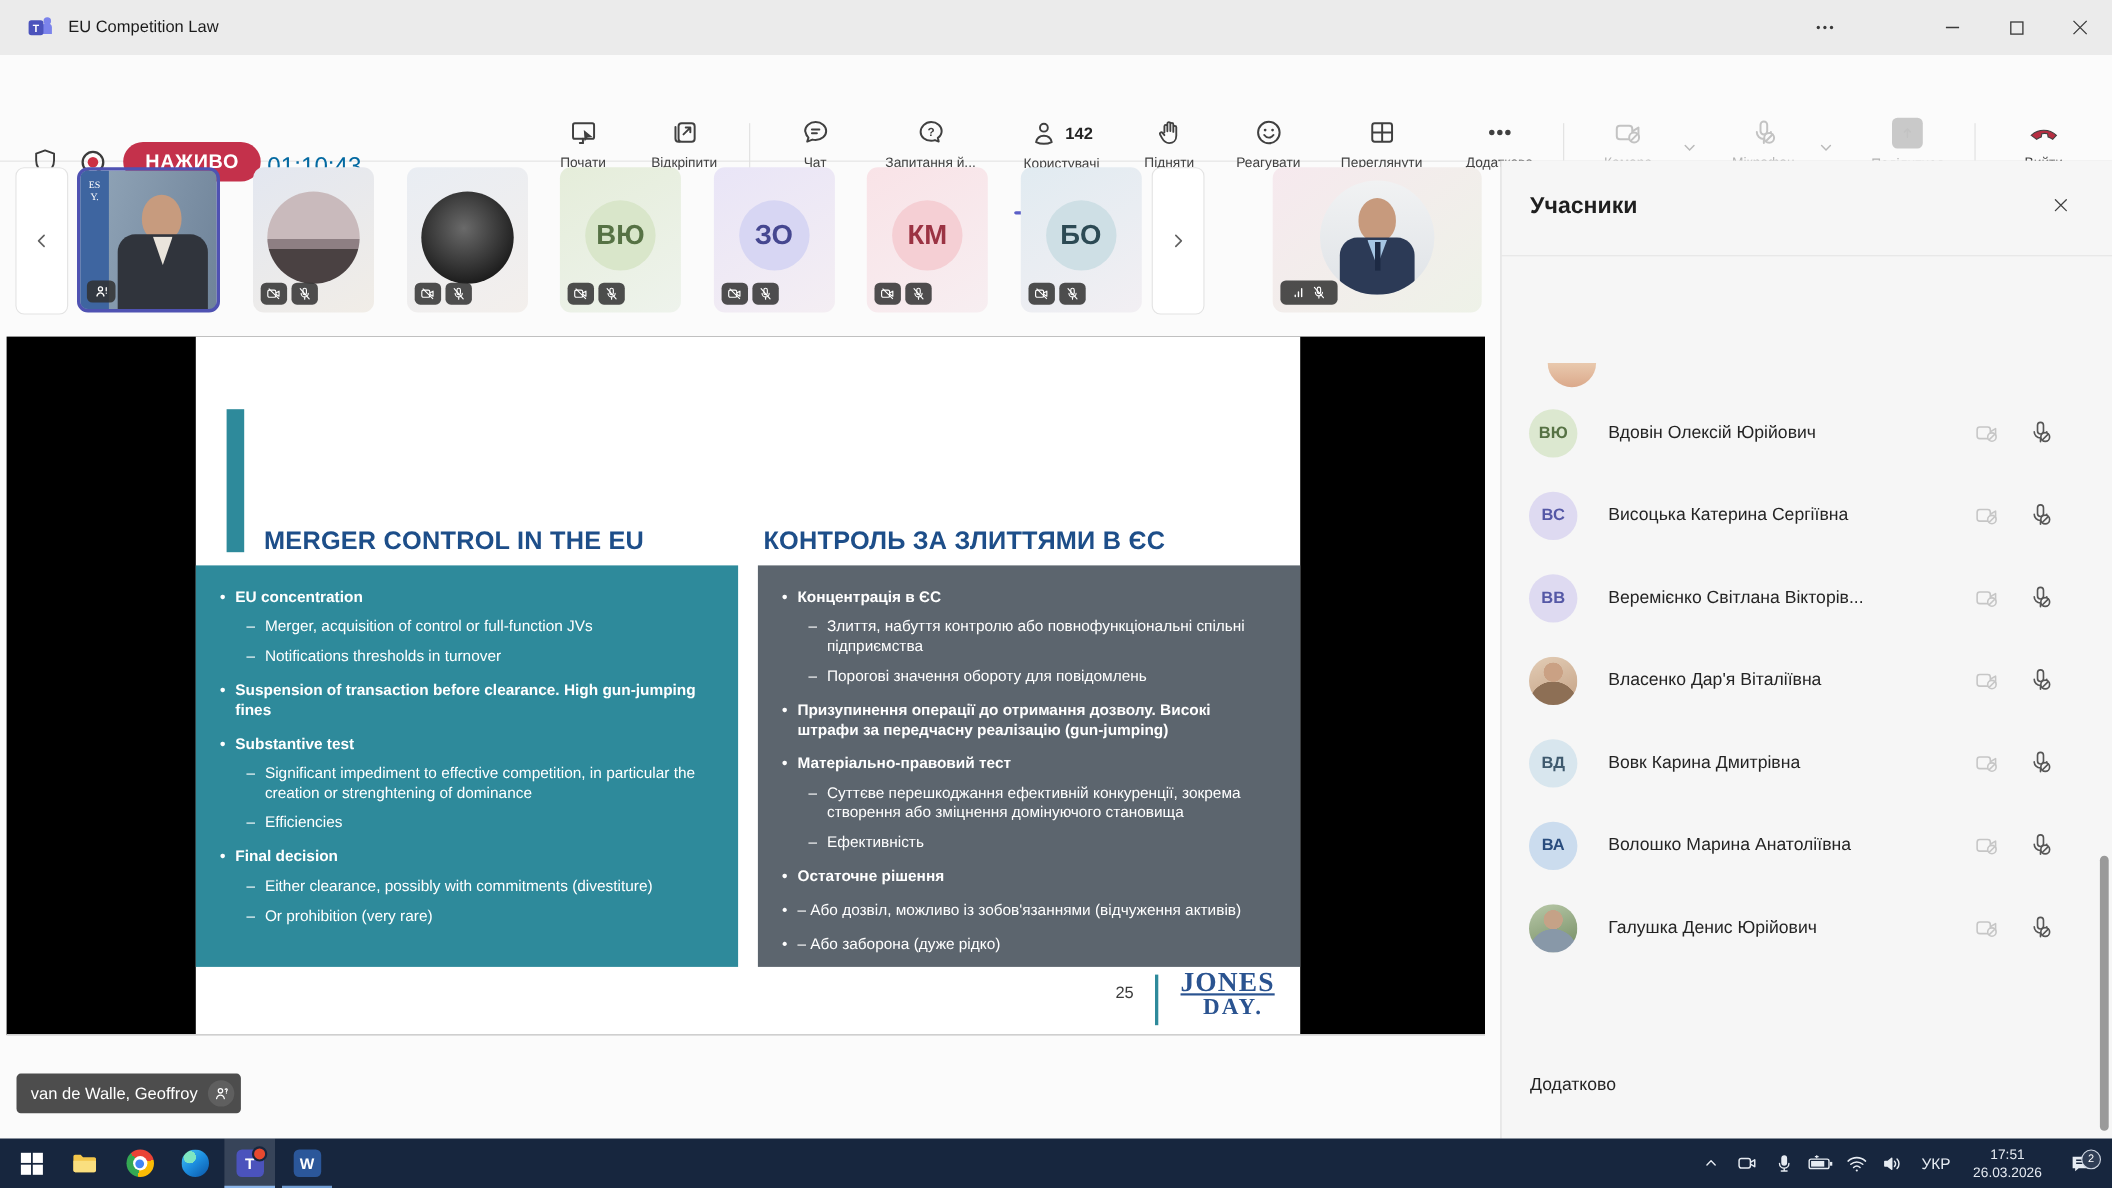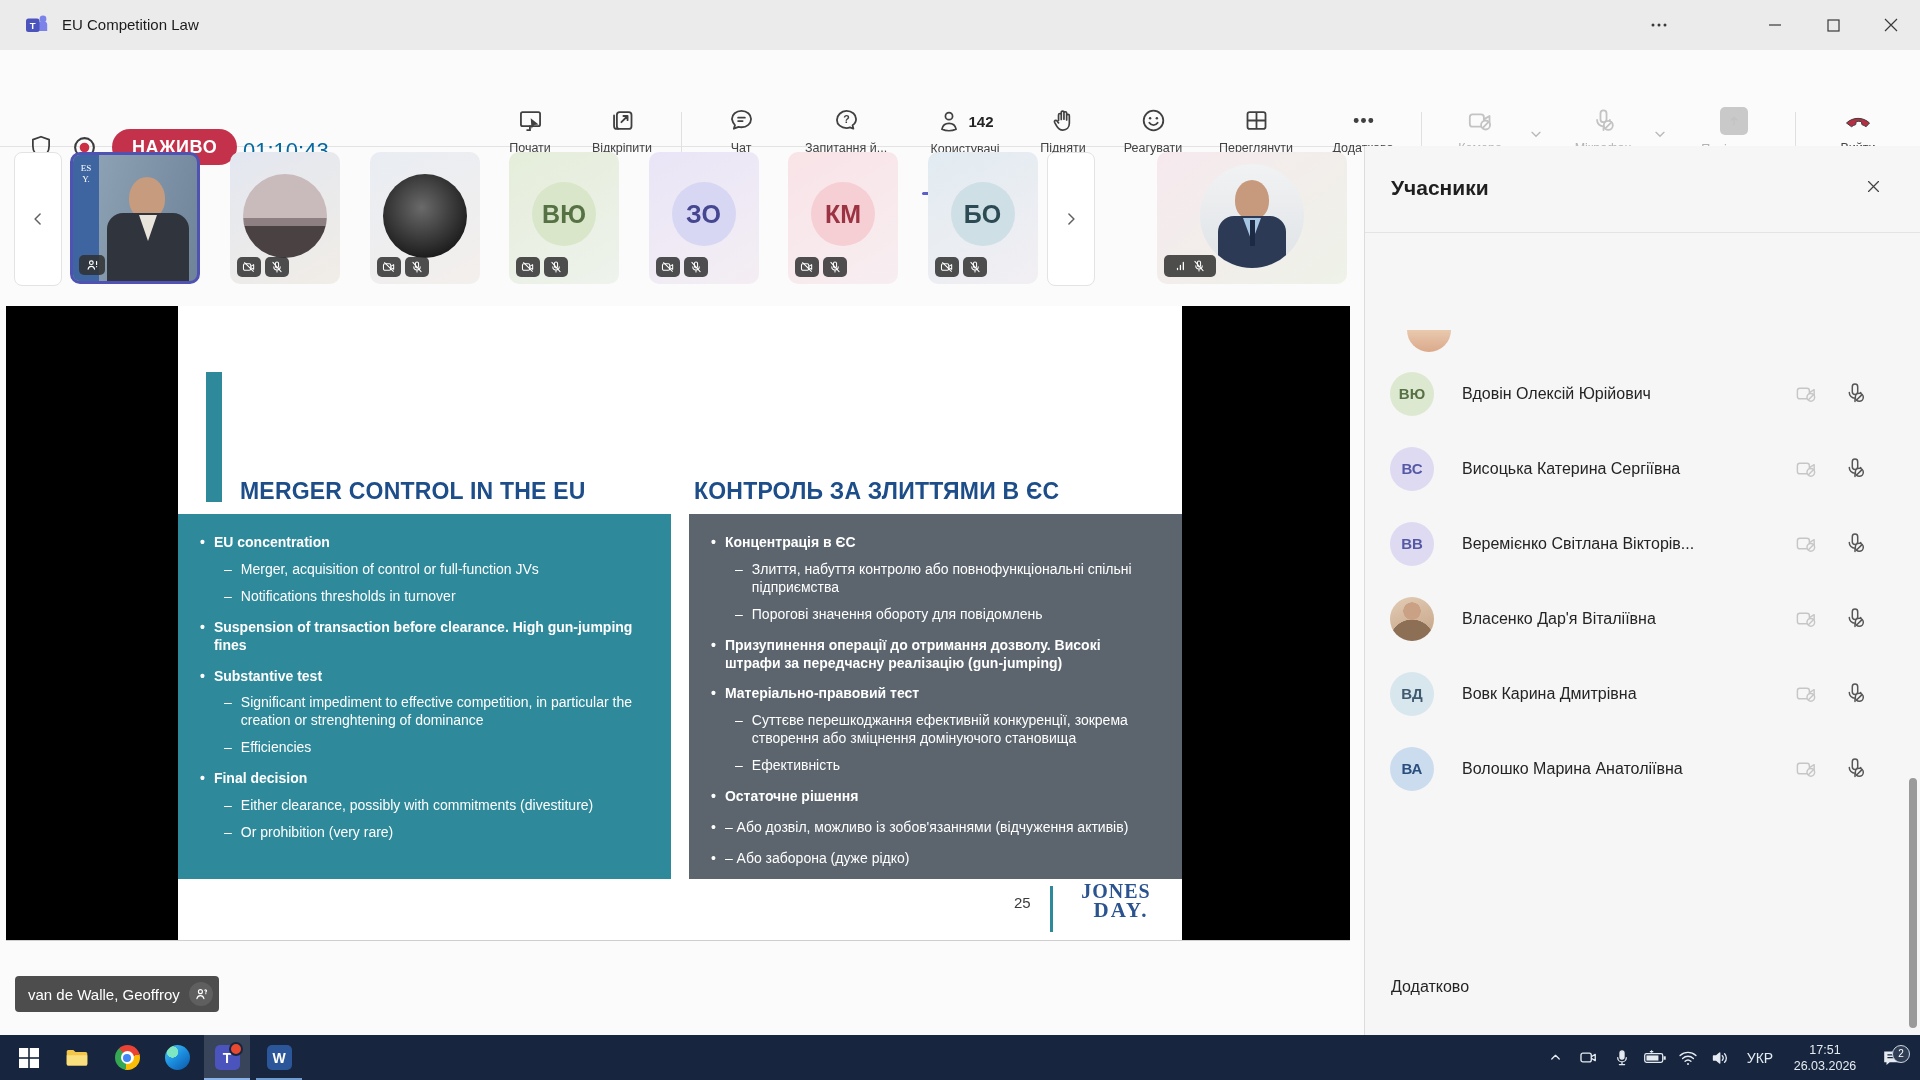"Галушка Денис Юрійович" div.p-row { html: none -> <div> <div> <span></span> </div> <div>Галушка Денис Юрійович</div> <span> <svg> <rect></rect> <path></path> <circle></circle> <path></path> </svg> </span> <span> <svg> <rect></rect> <path></path> <circle></circle> <path></path> </svg> </span> </div> }
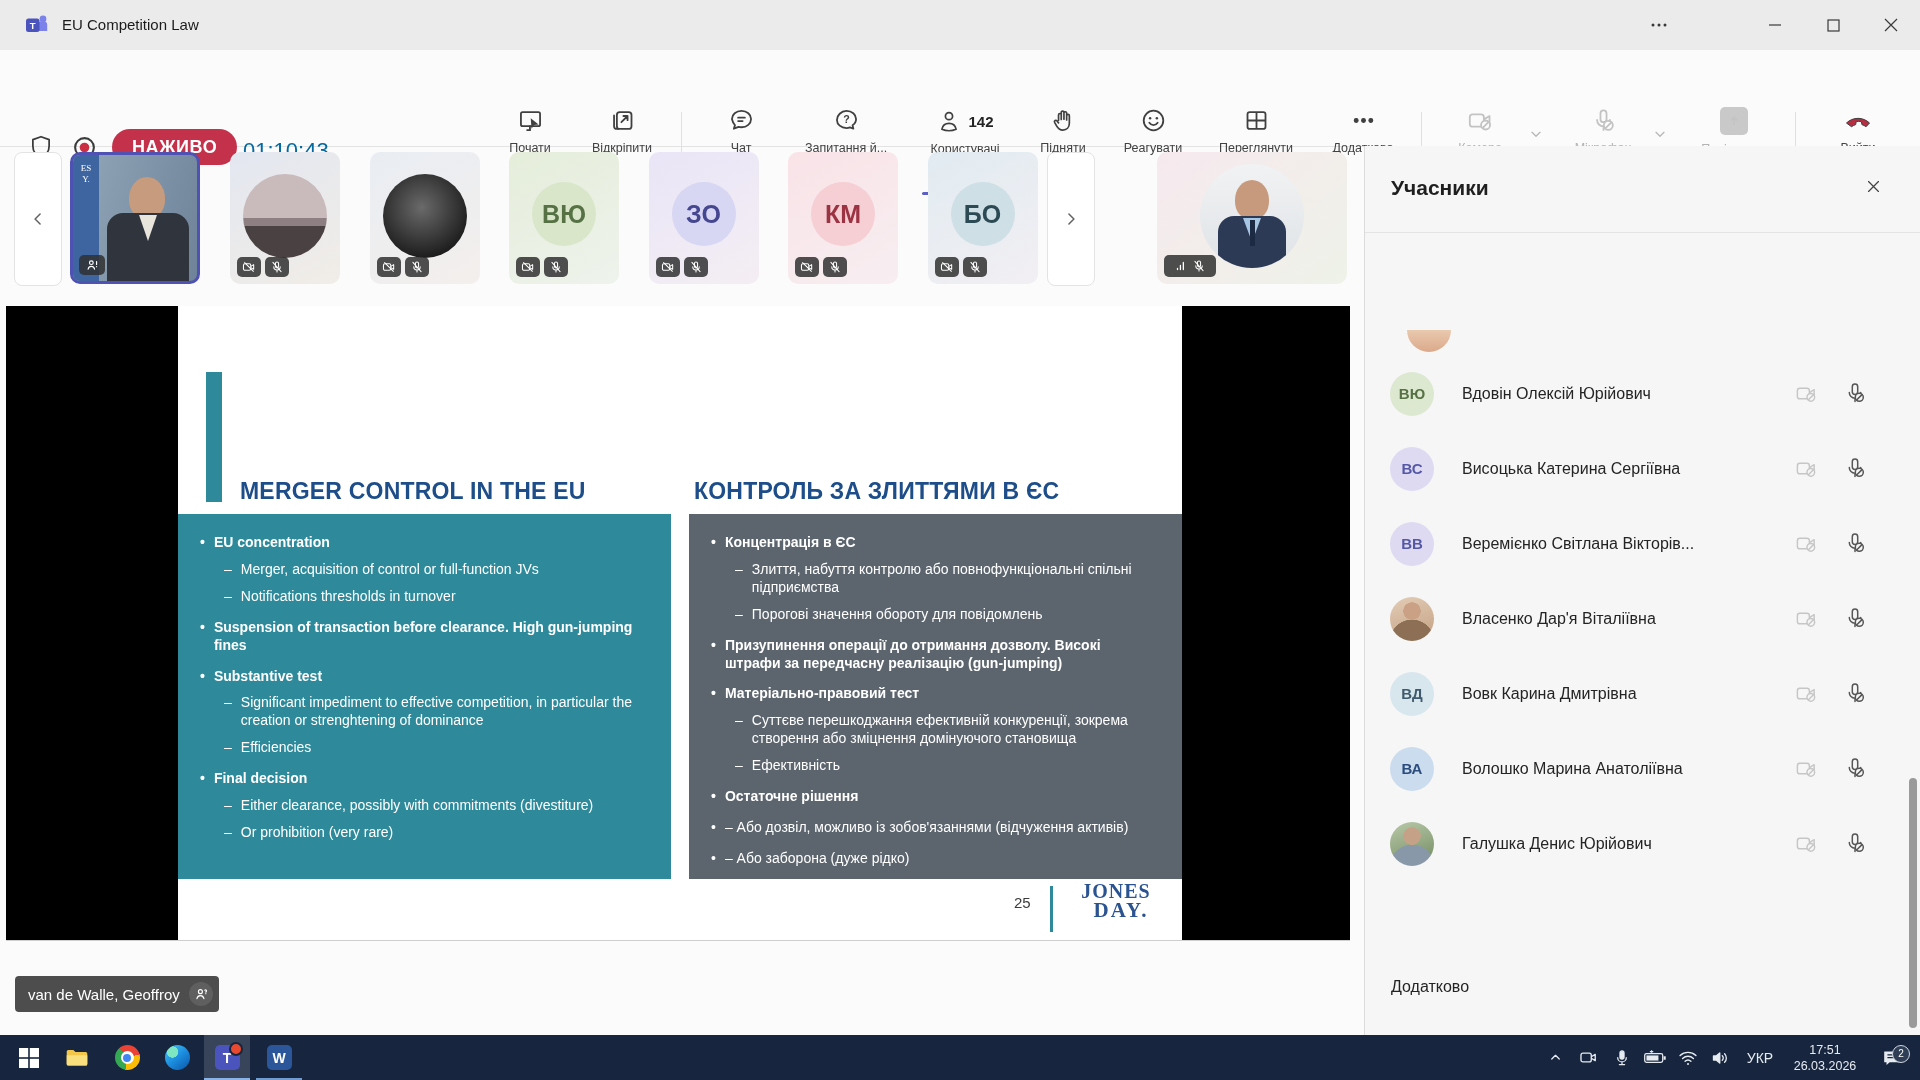"JONES" .logo1 { font-size: 20px -> 25px; text-decoration: none -> underline }
